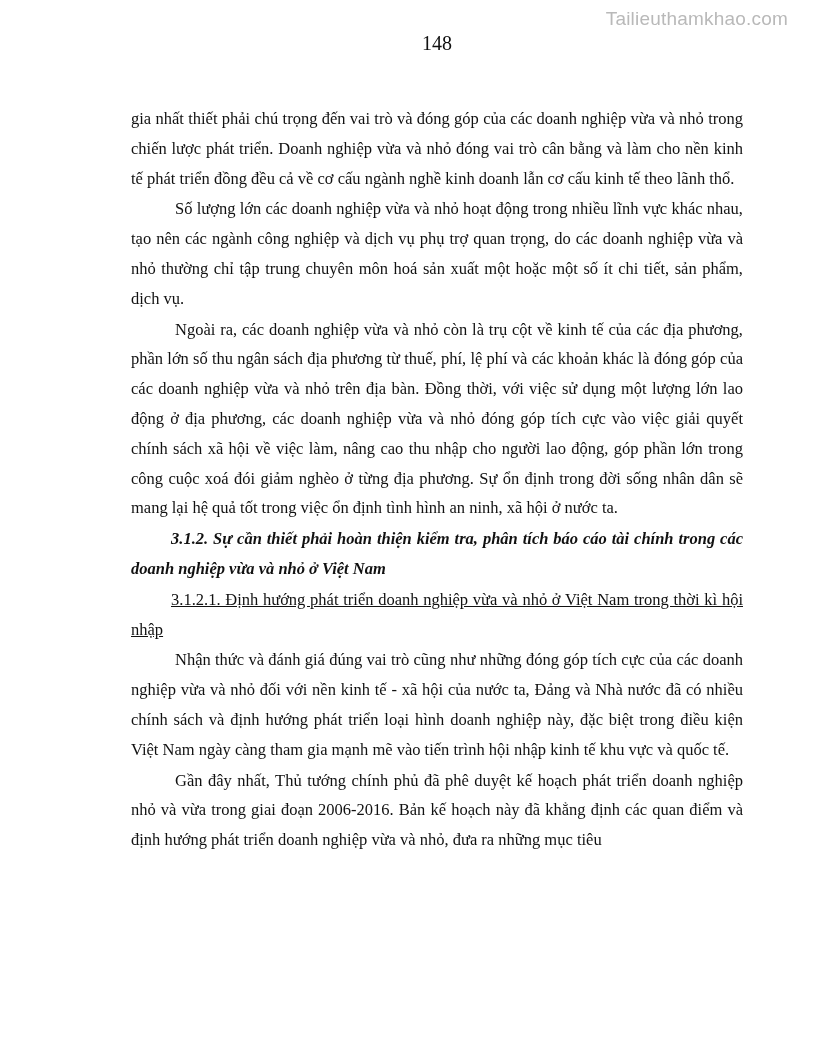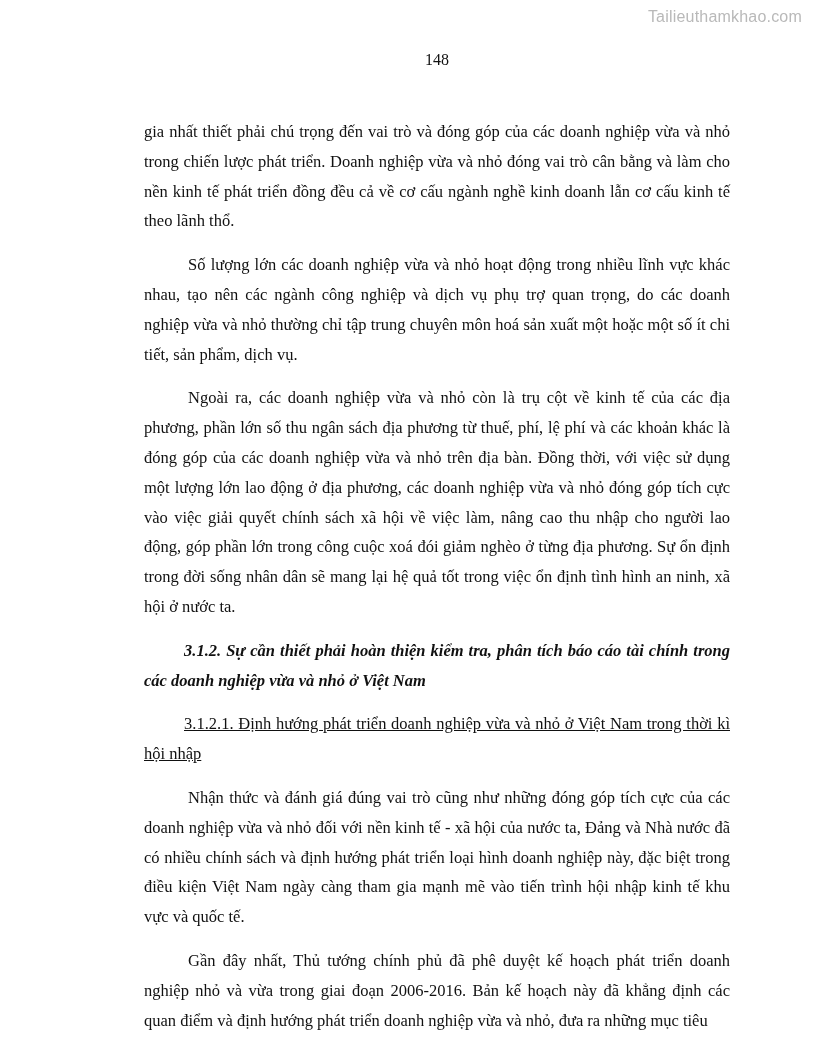"Tailieuthamkhao.com" .watermark { font-size: 16px -> 19px; right: 14px -> 28px }
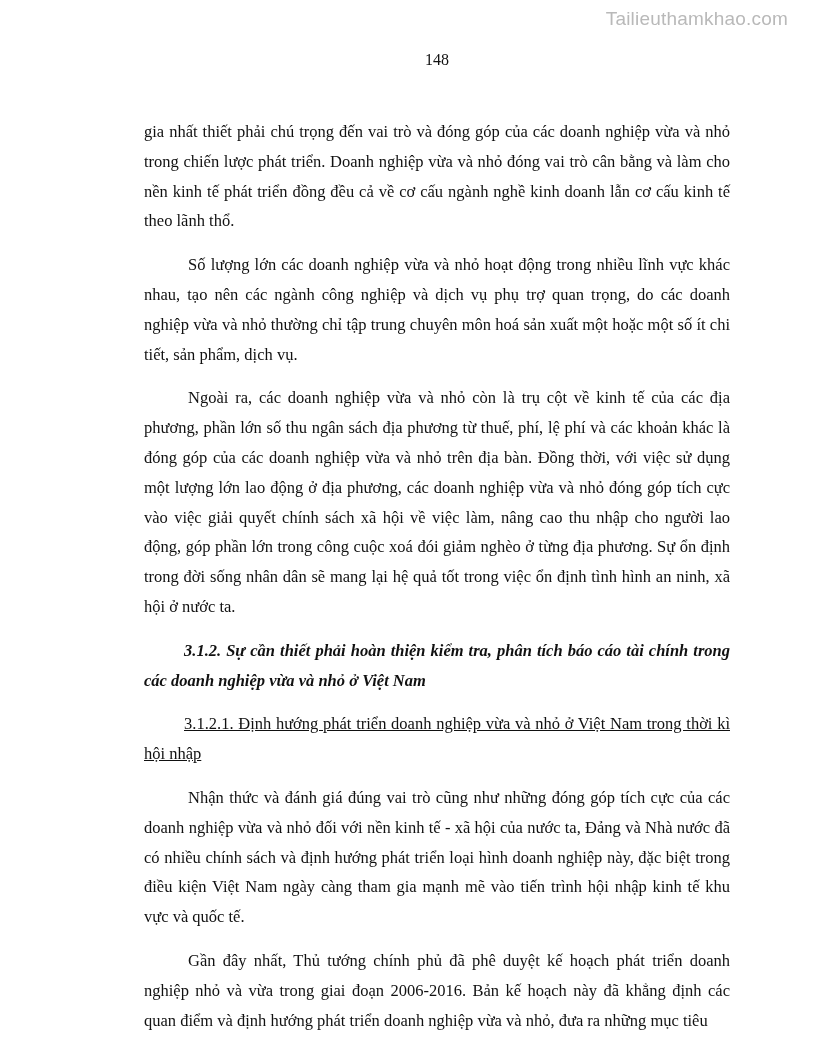"148" .page-number { font-size: 16px -> 20px; top: 51px -> 32px }
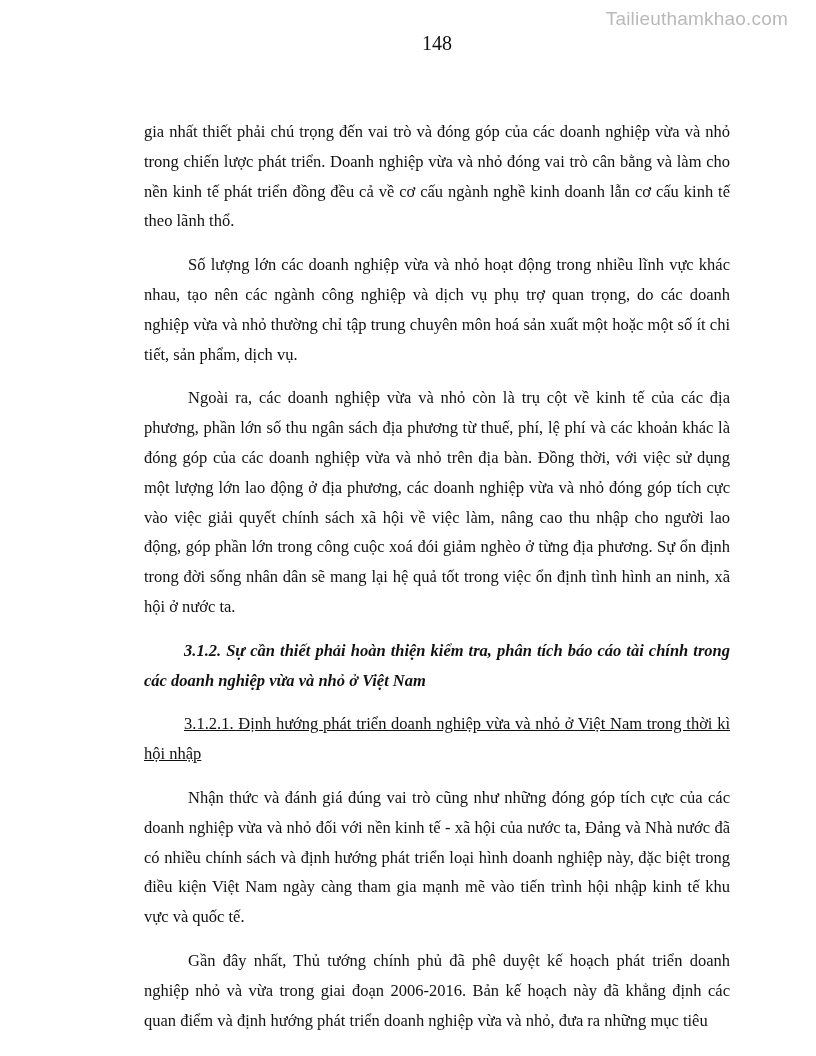"gia nhất thiết phải chú" .content p { margin: 14px -> 1px }
